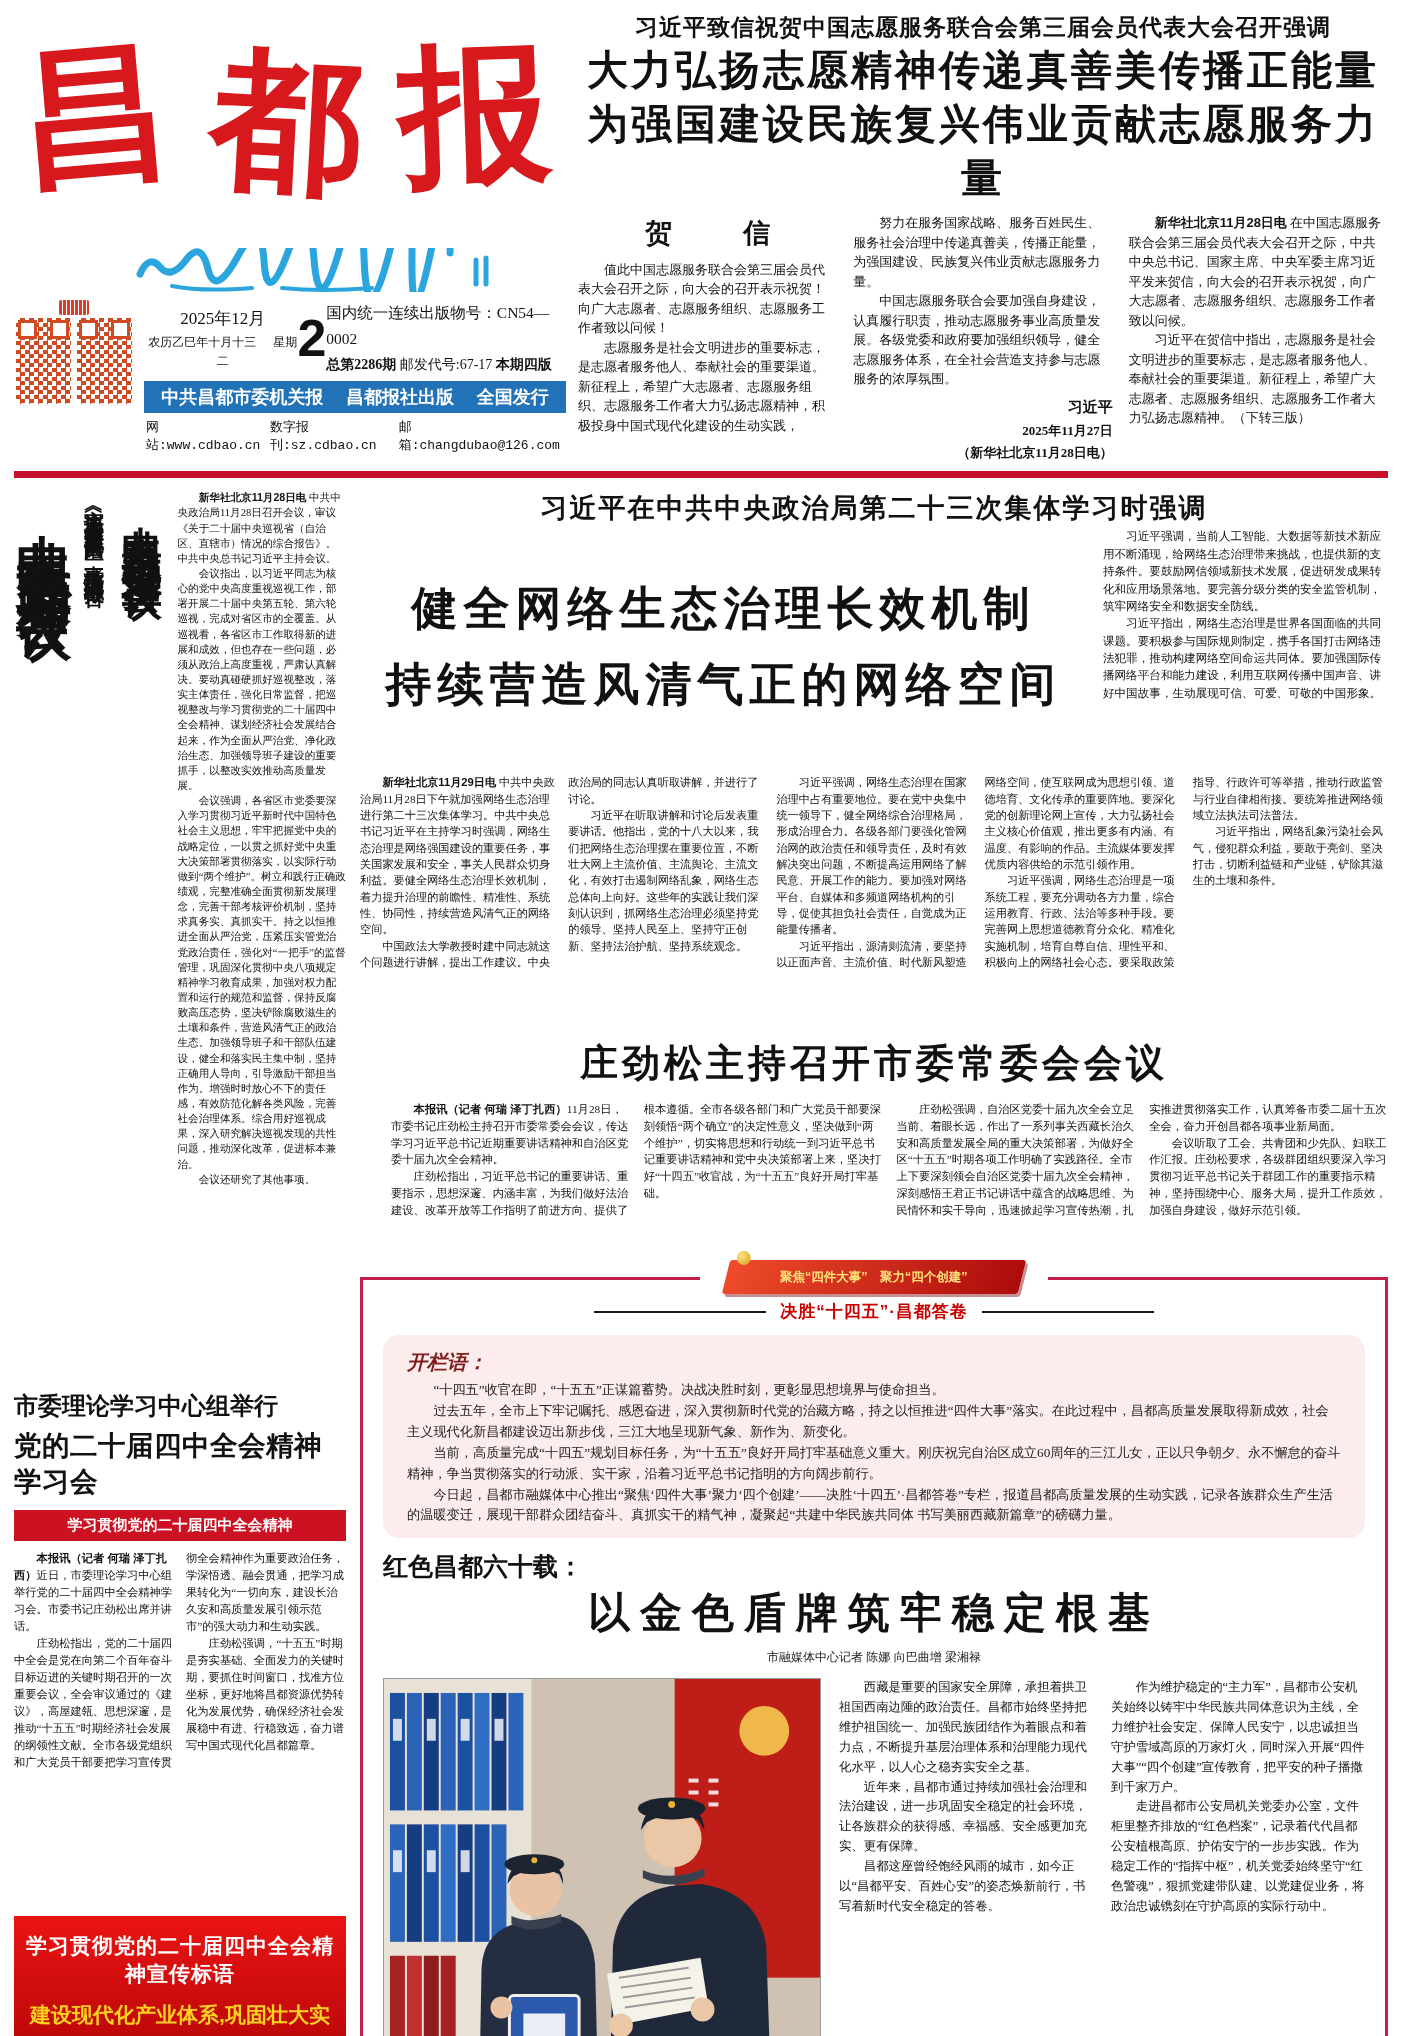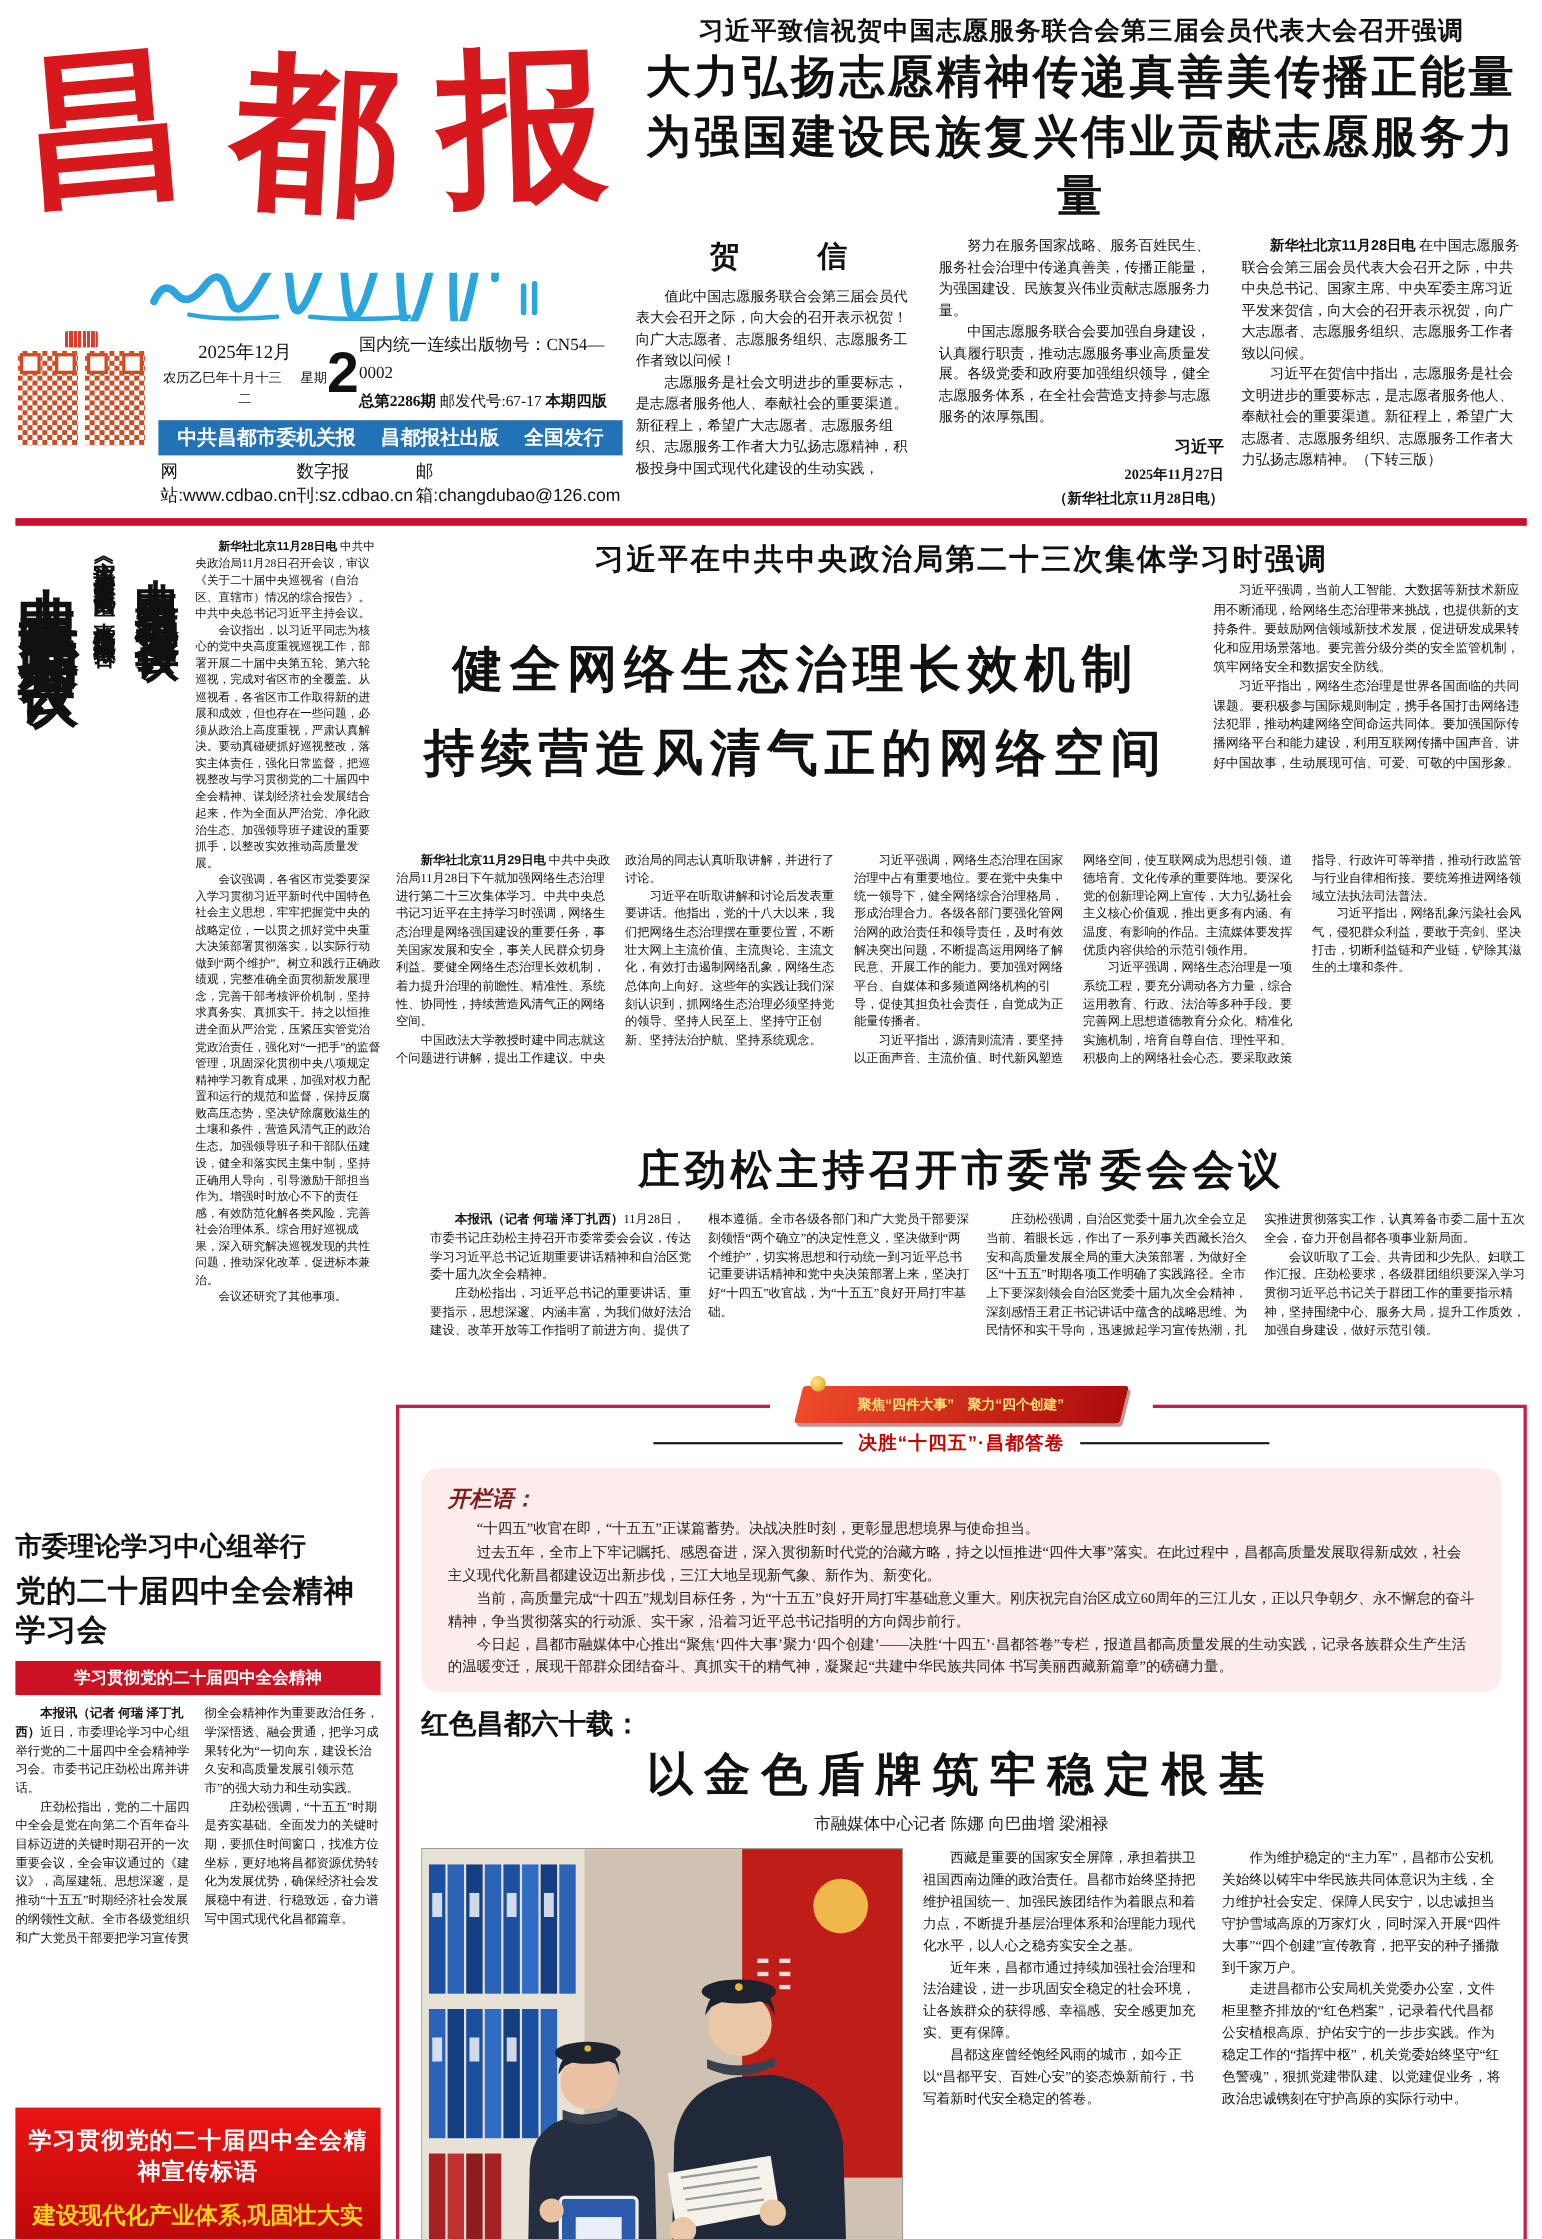"网 站:www.cdbao.cn" .pub-contacts { font-family: Liberation Sans, sans-serif -> Liberation Mono, monospace; font-size: 16px -> 13px }
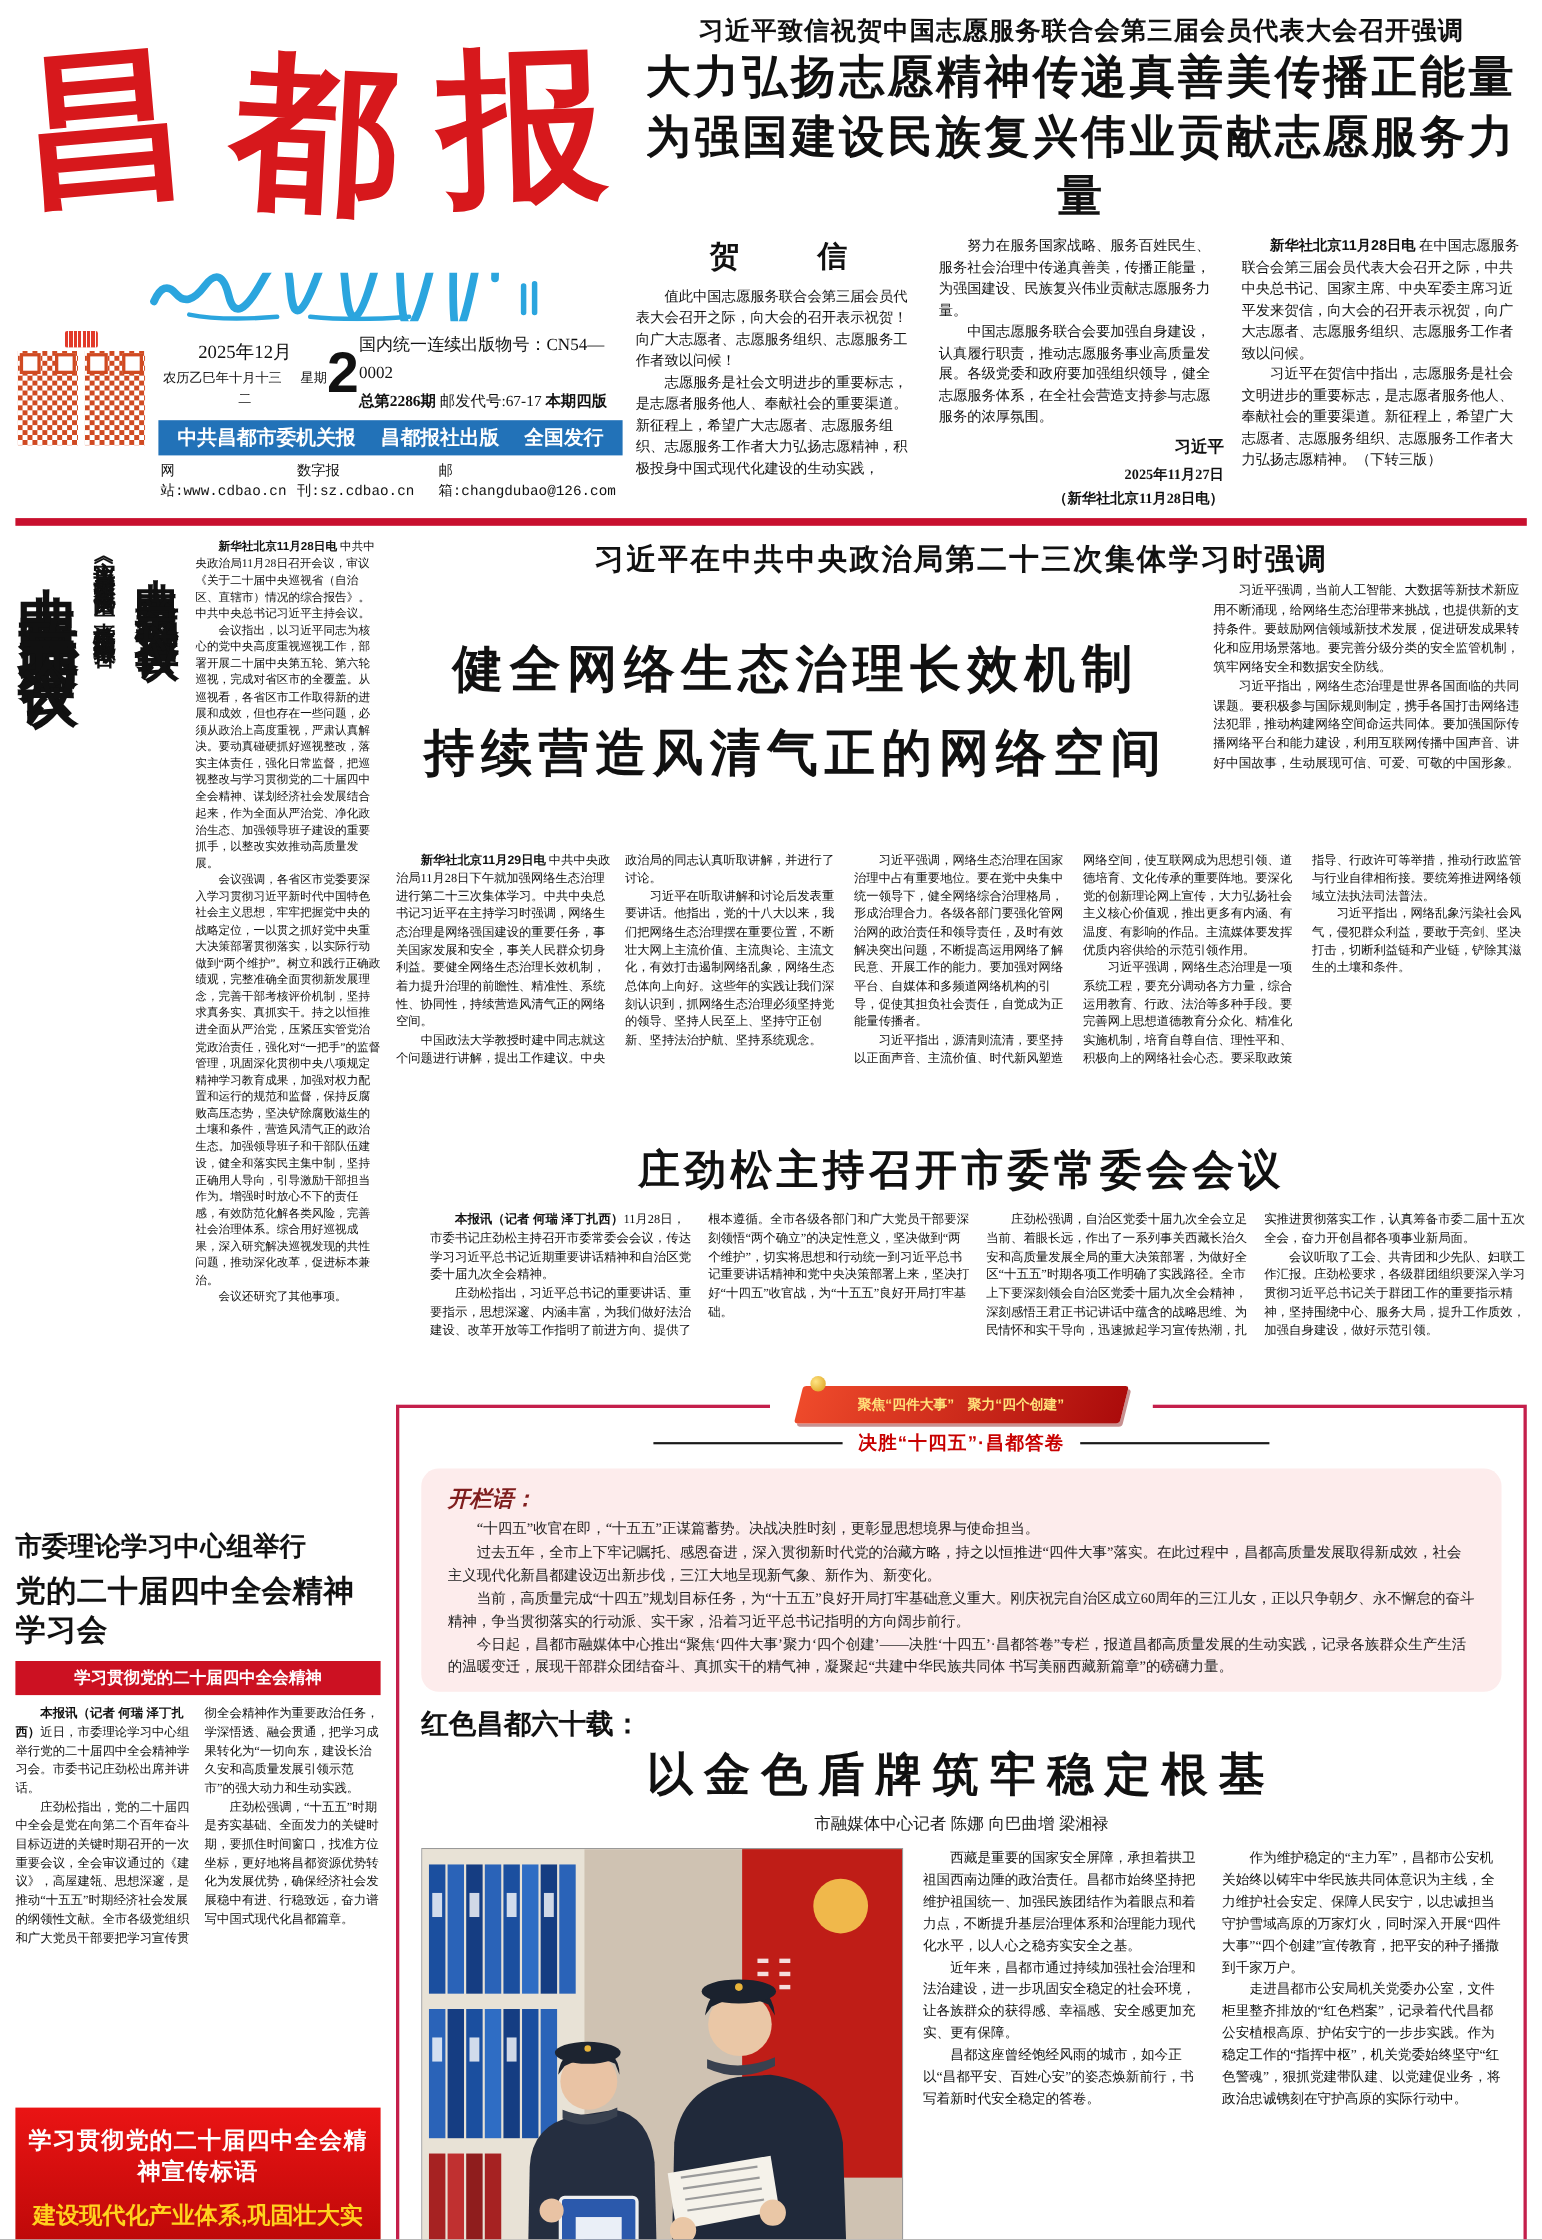"市融媒体中心记者 陈娜 向巴曲增 梁湘禄" .fx-byline { font-size: 15px -> 12px }
